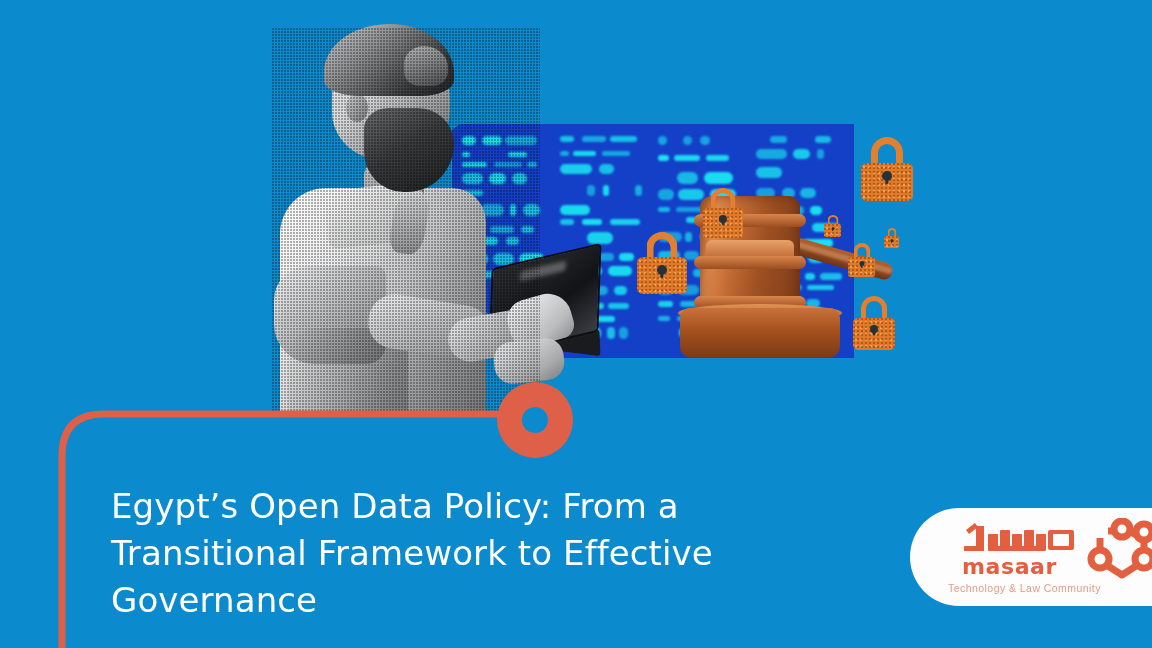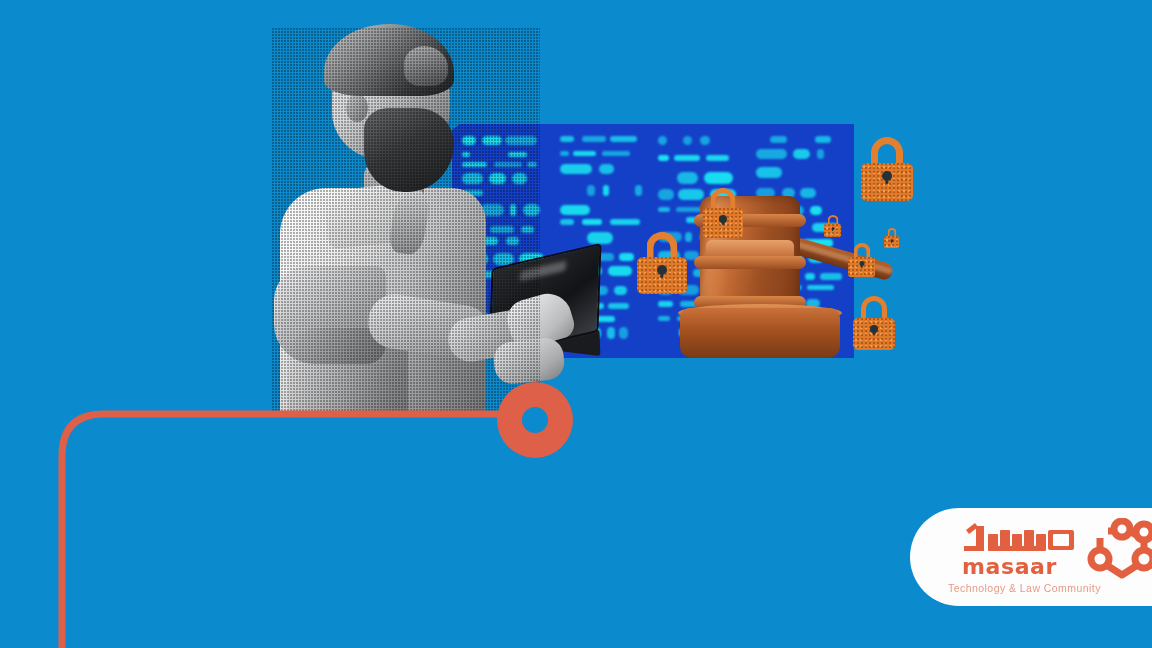"Egypt’s Open Data Policy: From" h1.title { html: none -> <h1>Egypt’s Open Data Policy: From a Transitional Framework to Effective Governance</h1> }
